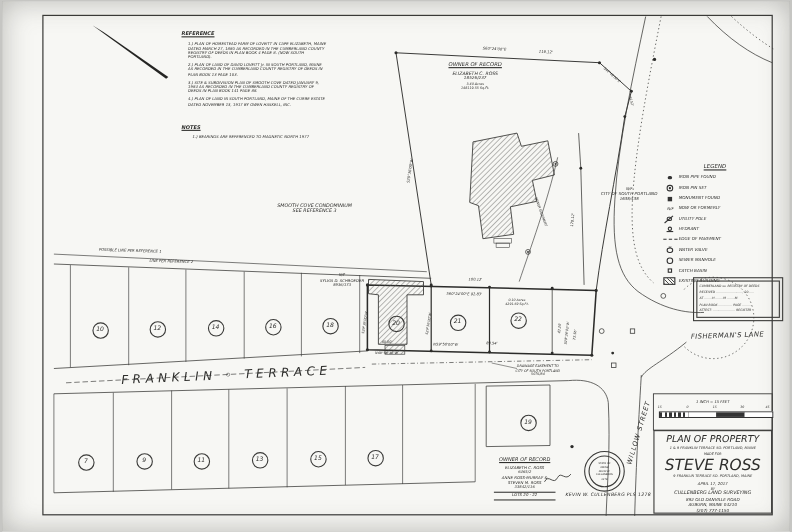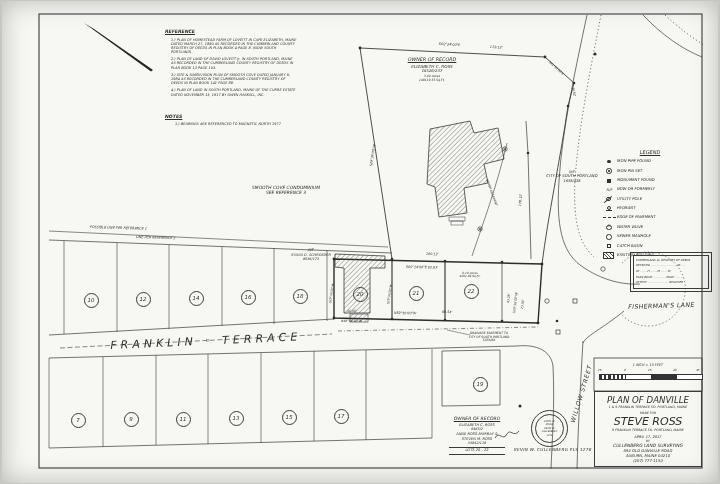"PLAN OF DANVILLE" div { text: DANVILLE -> PROPERTY }
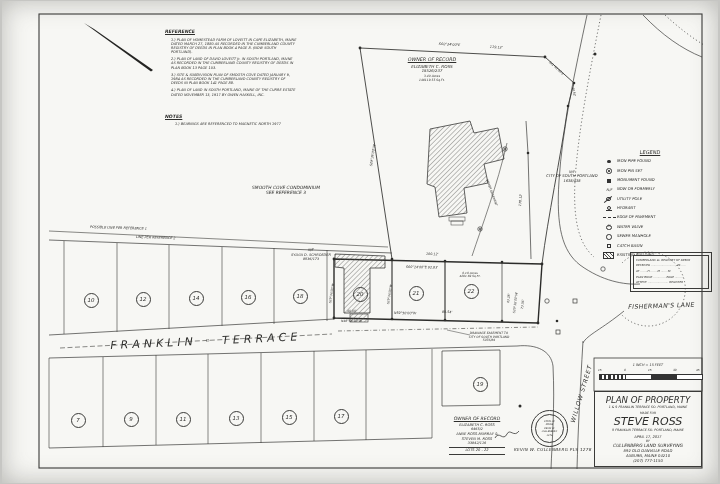"STEVE ROSS" div { font-size: 11px -> 14px }
